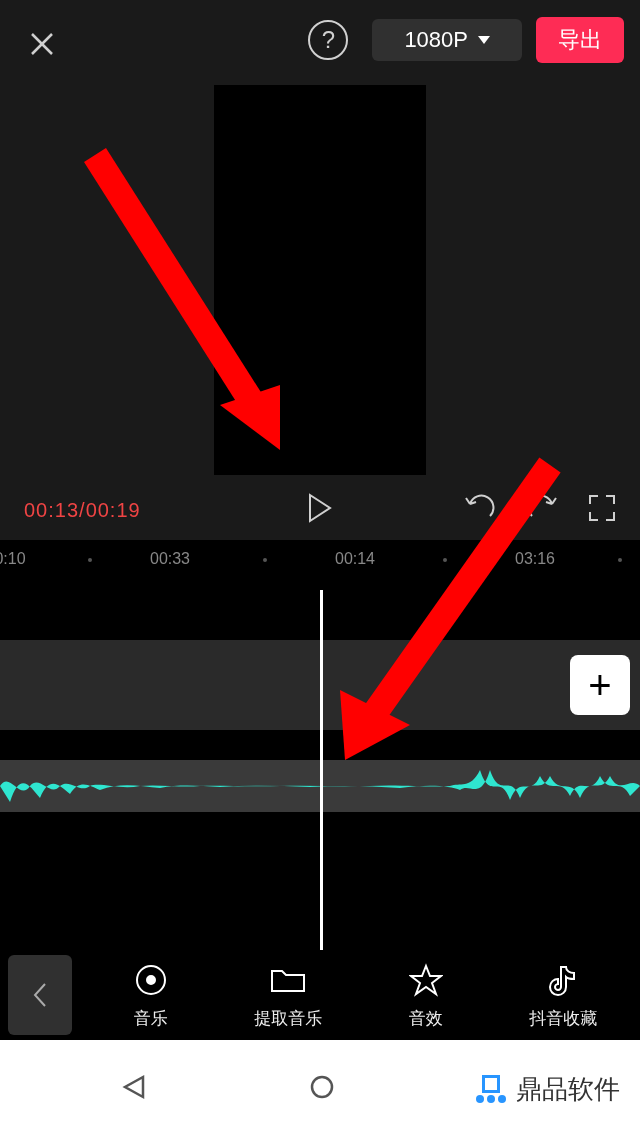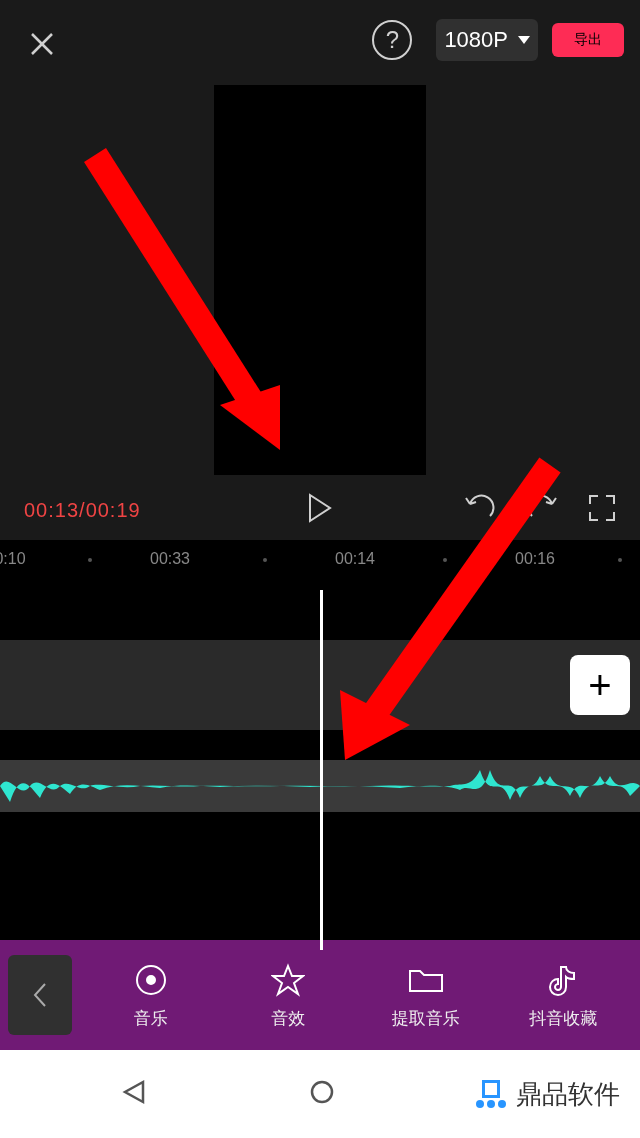"1080P" .res-chip { padding: 8px 8px -> 8px 32px }
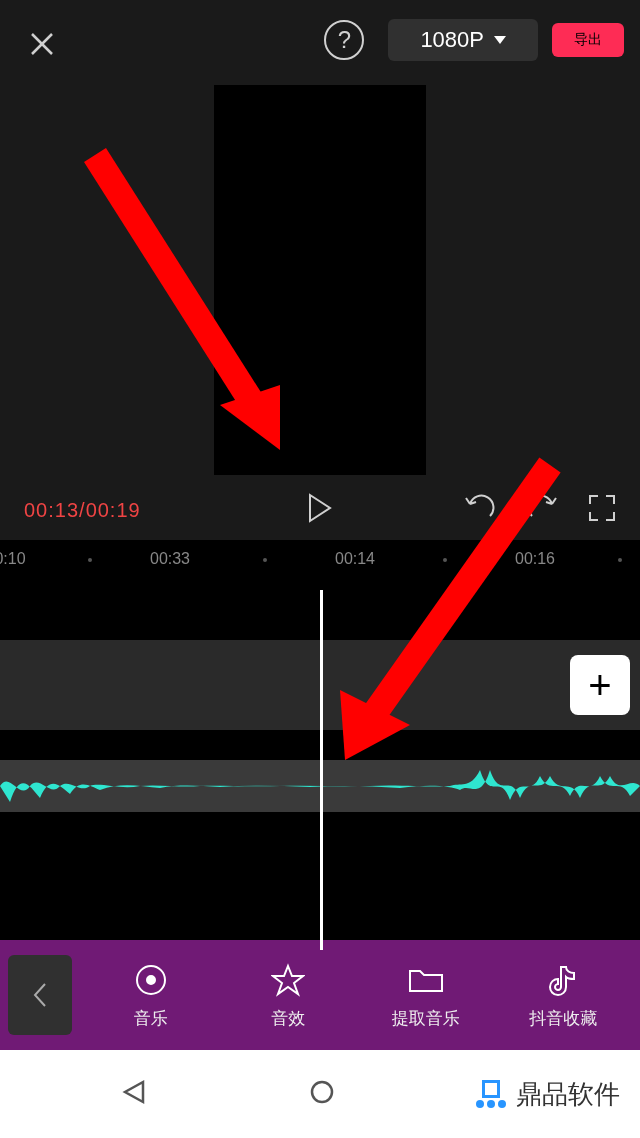"导出" .export-btn { color: #000000 -> #ffffff; font-size: 14px -> 22px }
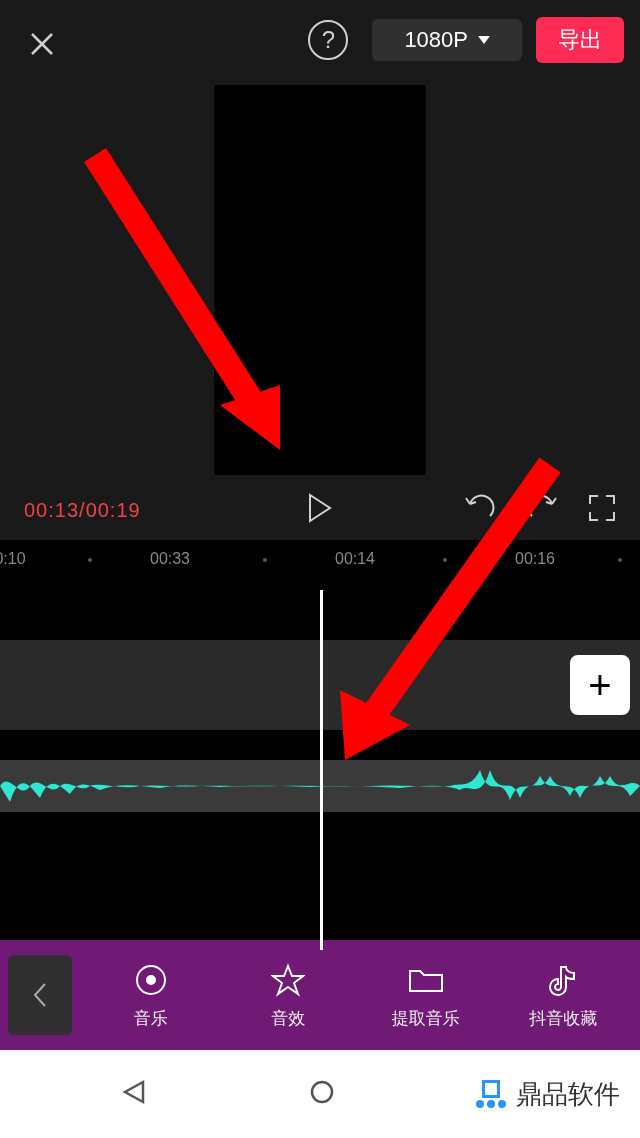"00:16" span.tick { text: 00:16 -> 03:16 }
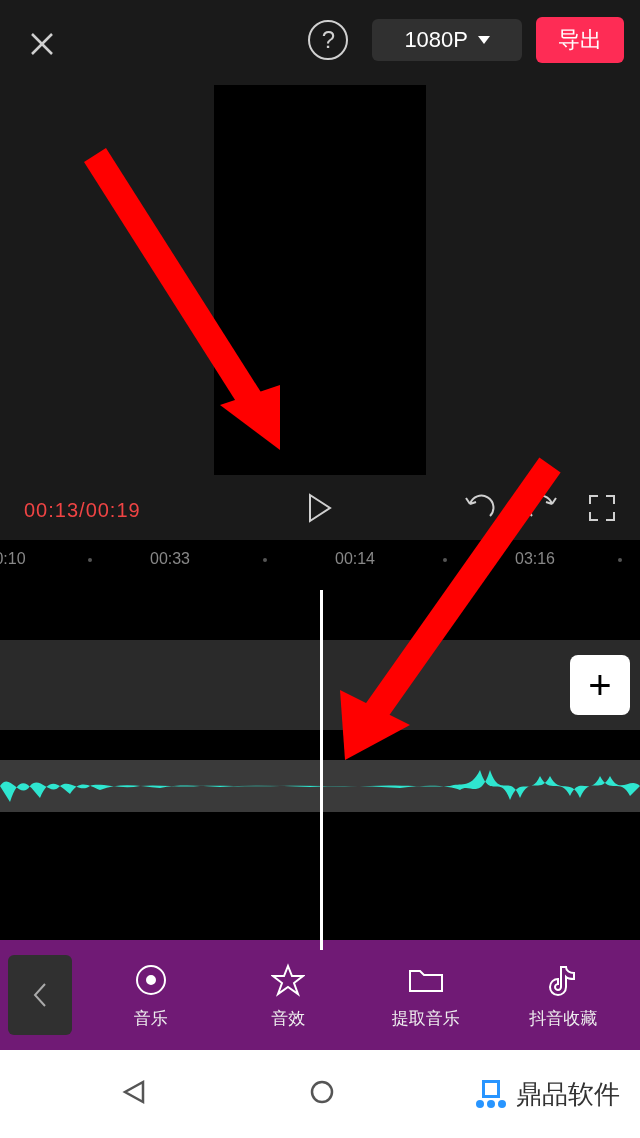"音乐" .bottom-tools { background: #701a75 -> #000000 }
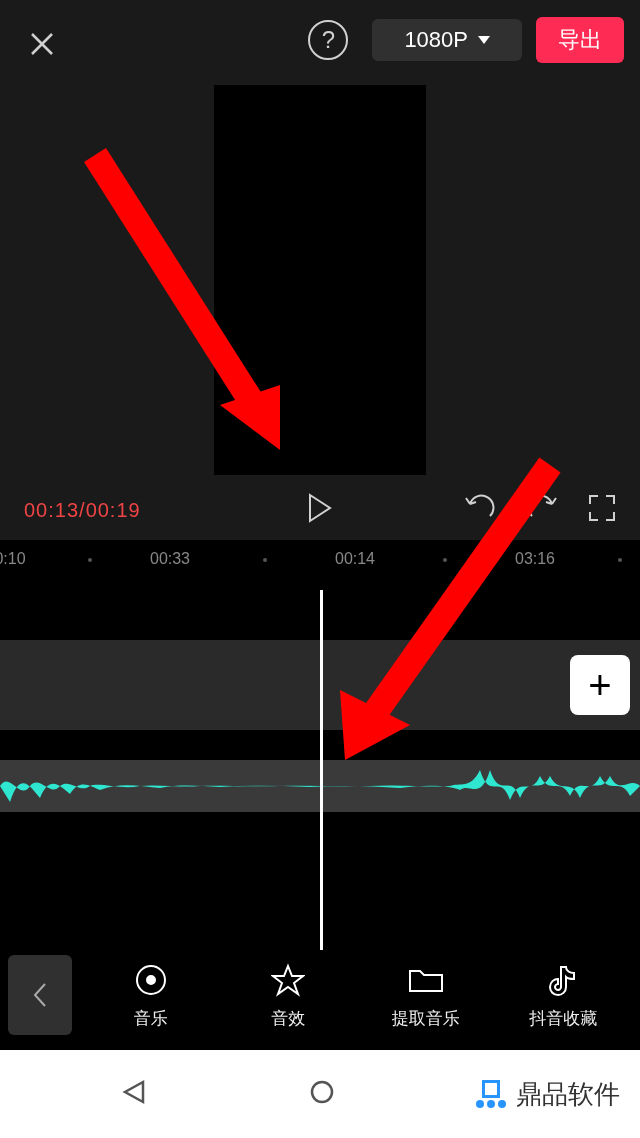"音效" div.tool { order: before "提取音乐" -> after "提取音乐" }
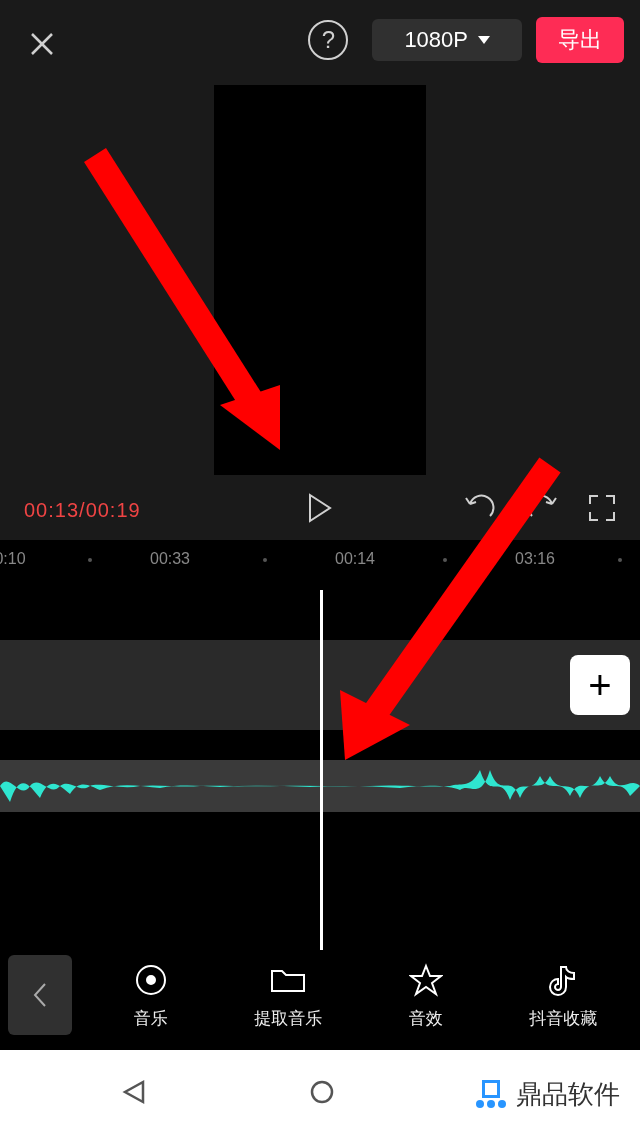"鼎品软件" .navbar { height: 88px -> 98px }
